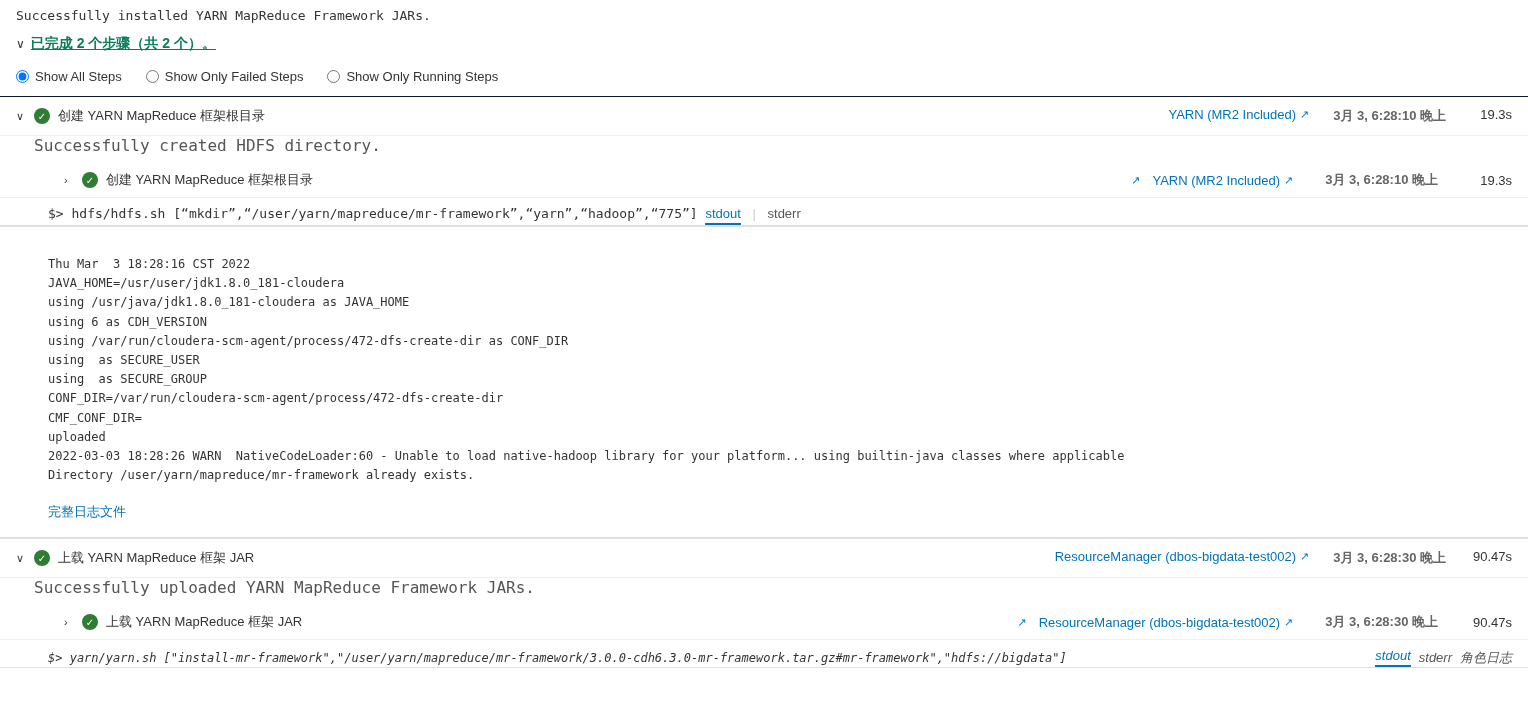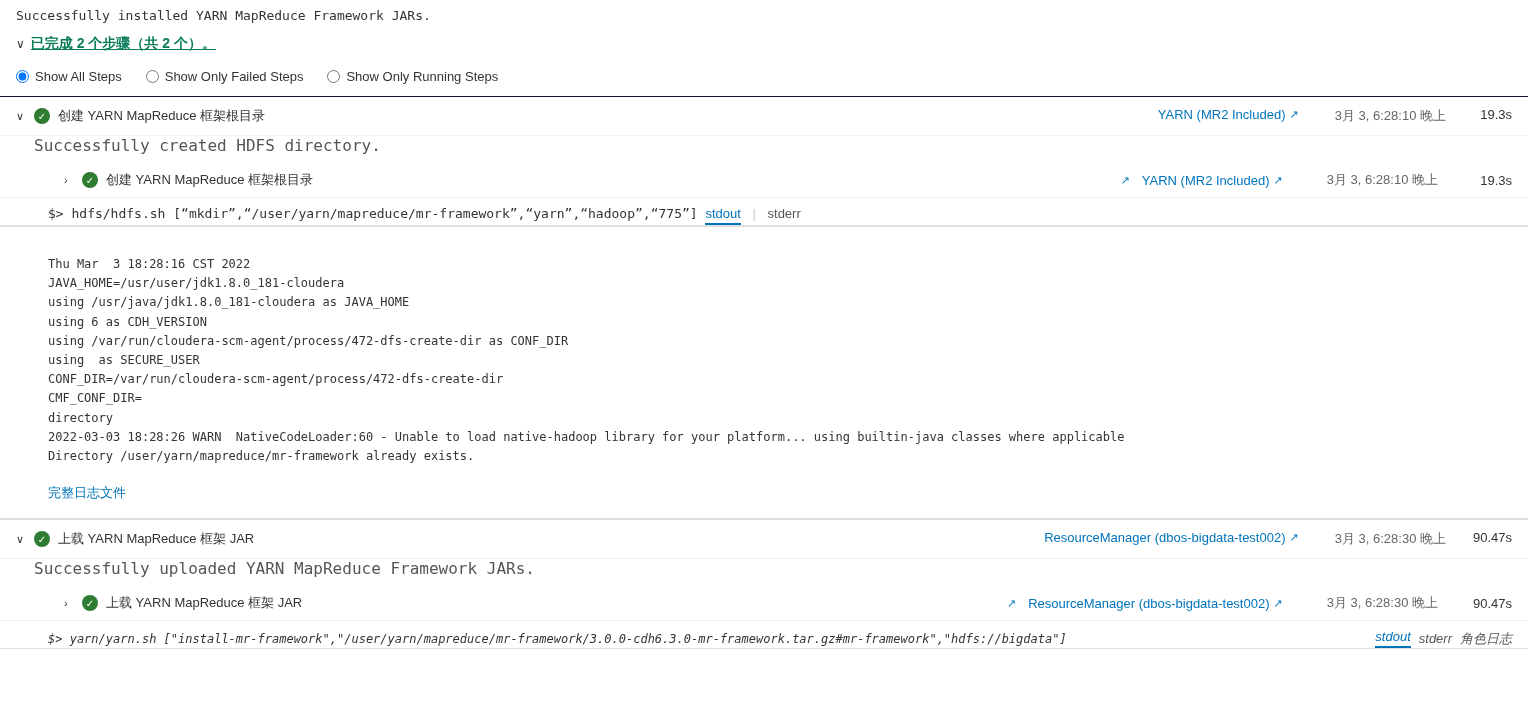"3月 3, 6:28:10 晚上" .step-timestamp { font-weight: none -> bold; margin-left: 36px -> 24px }
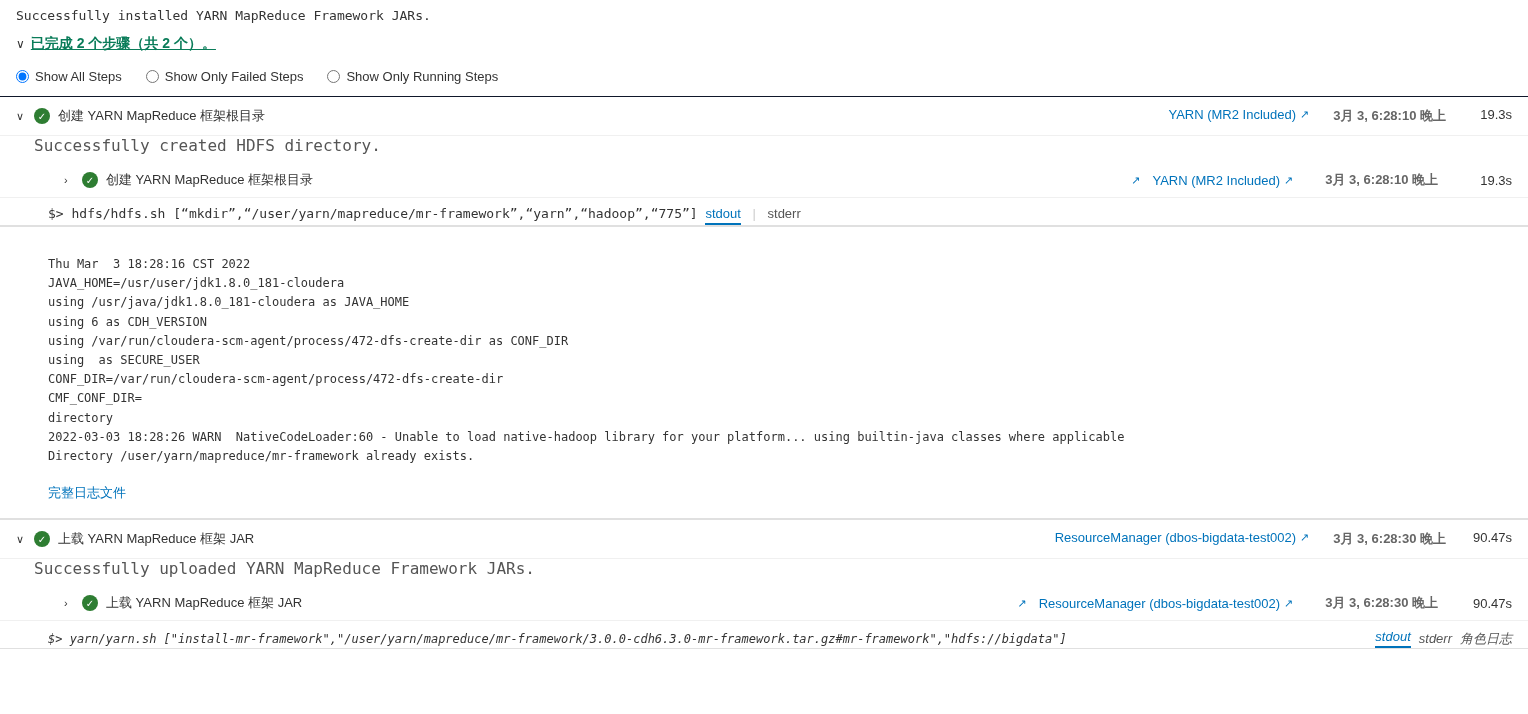"using as SECURE_GROUP" div.log-line { html: none -> <div>using as SECURE_GROUP</div> }
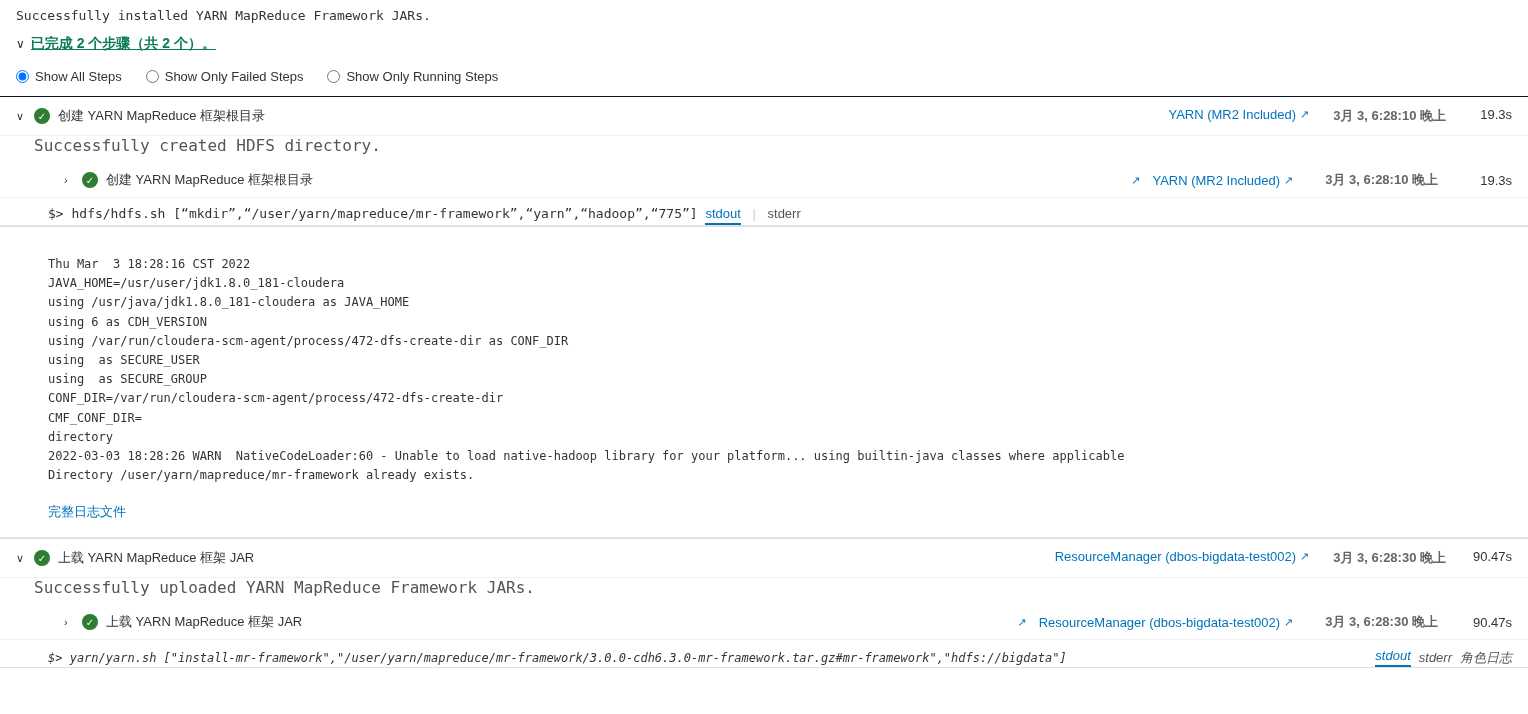"directory" div.log-line { text: directory -> uploaded }
